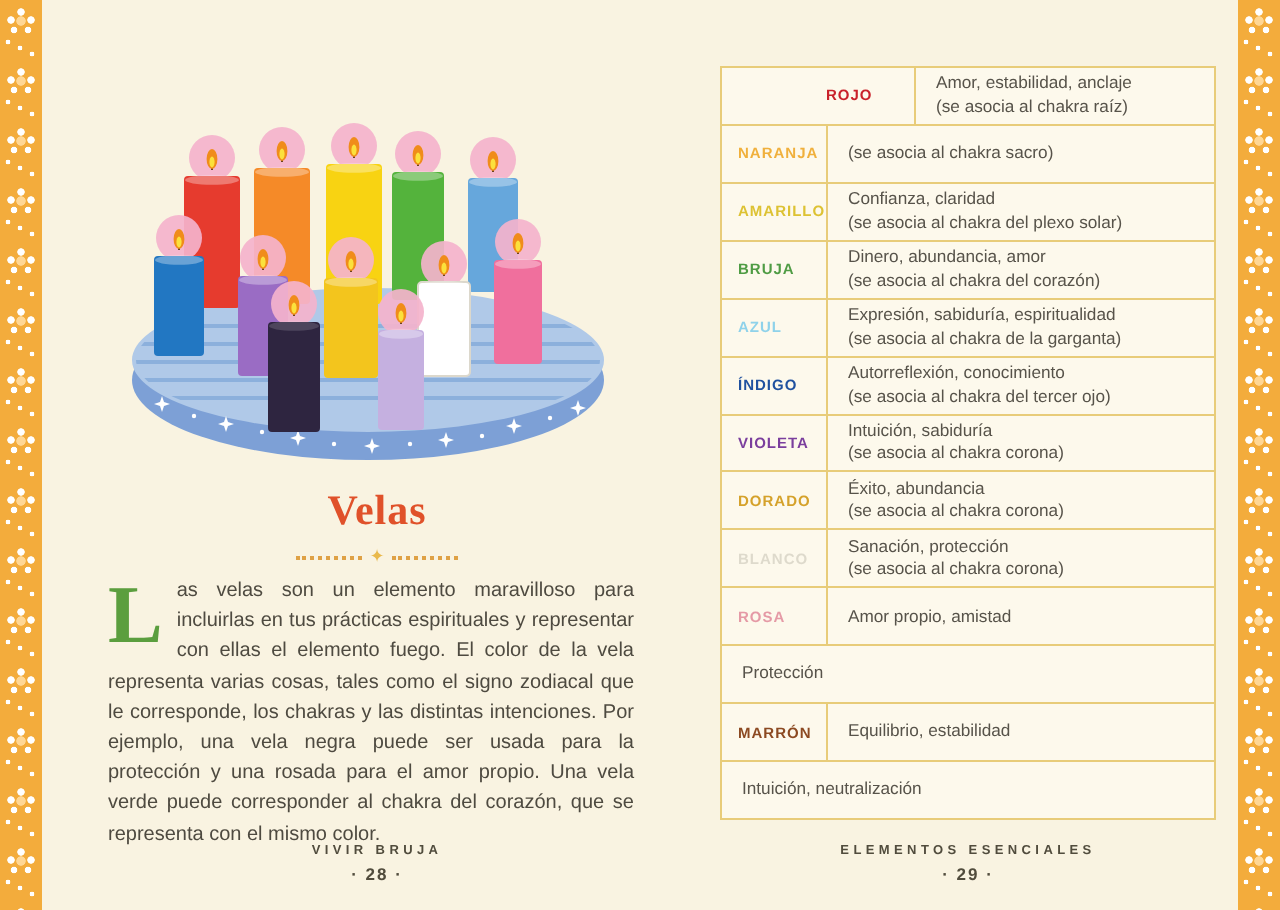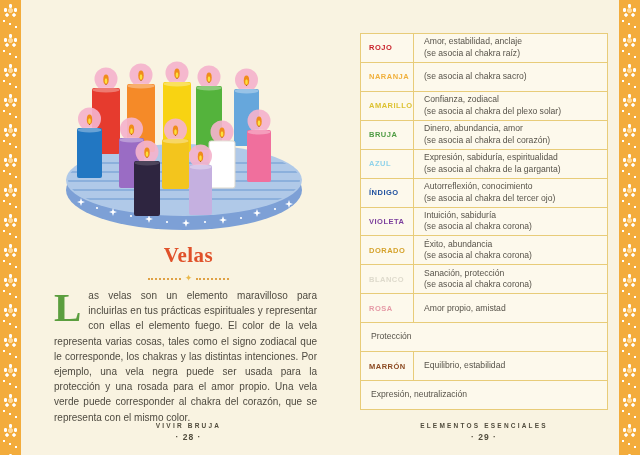"ROJO" .trow:first-child { margin-left: none -> 44px }
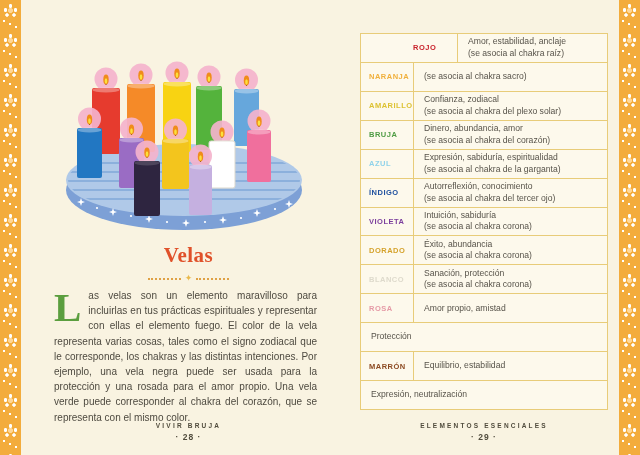"Confianza, zodiacal" div { text: zodiacal -> claridad }
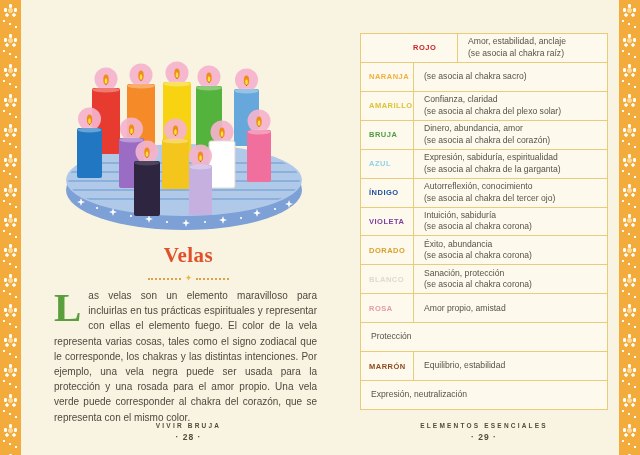"Expresión, neutralización" div { text: Expresión -> Intuición }
